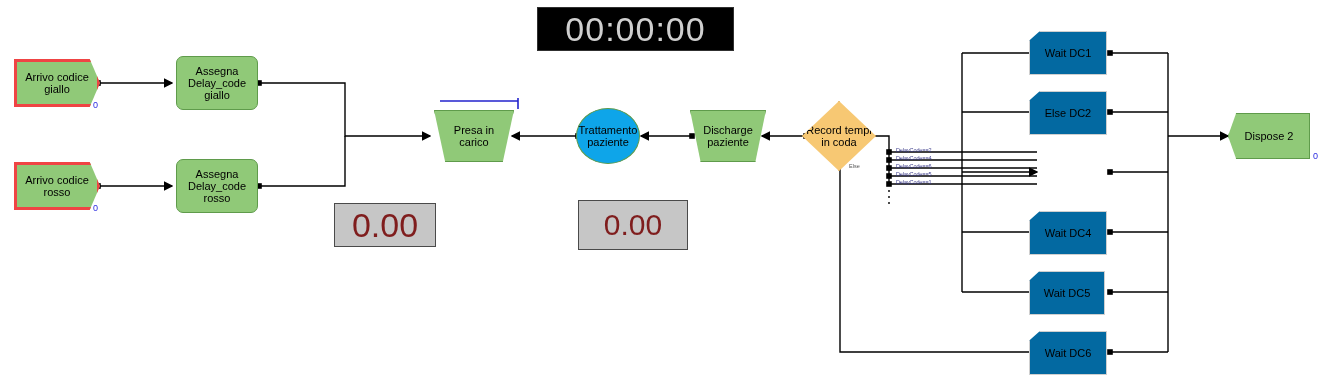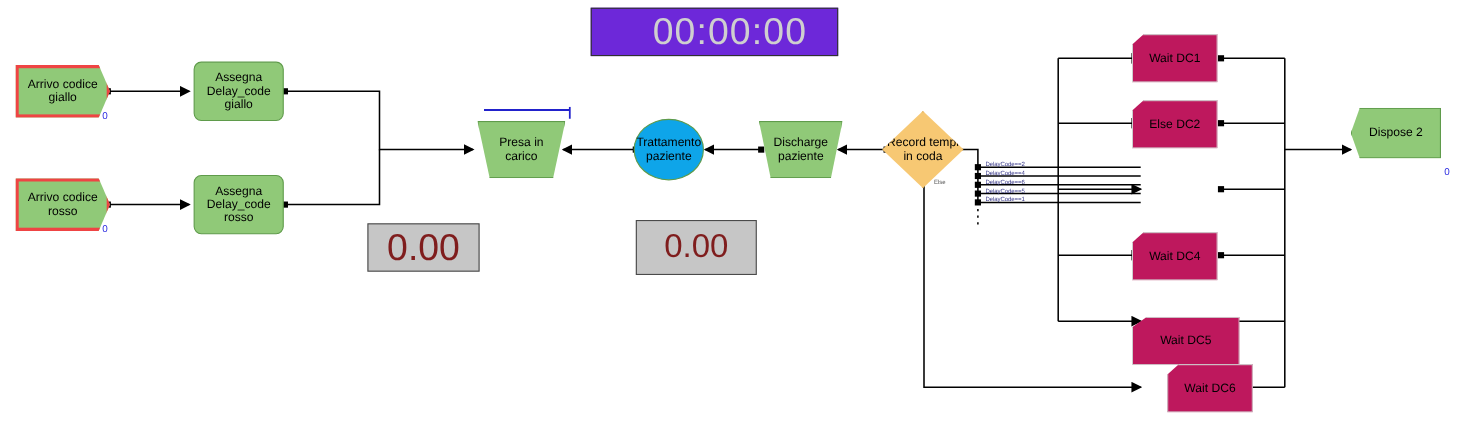"00:00:00" .clock-display { background: #6d28d9 -> #000000; padding-left: 28px -> none }
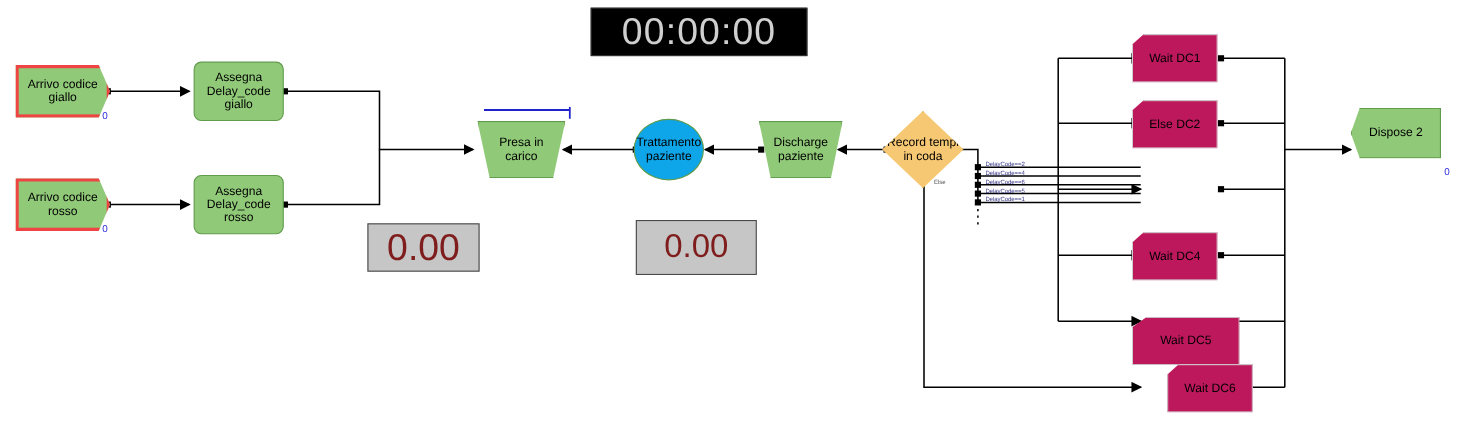"Wait DC1" .shape-wait { background: #be185d -> #0369a1 }
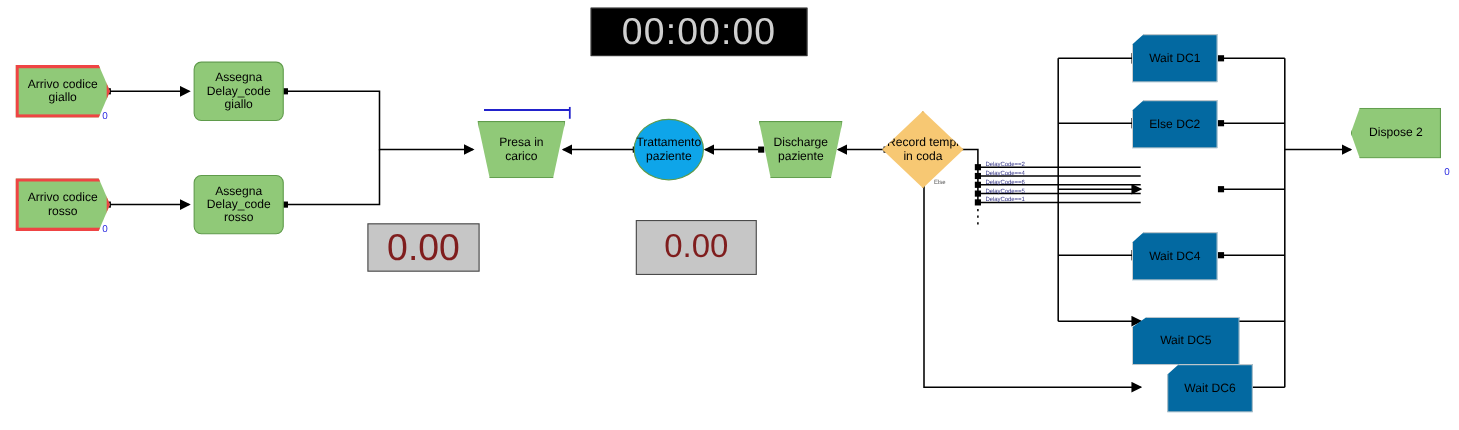"Dispose 2" div.node { top: 98px -> 113px }
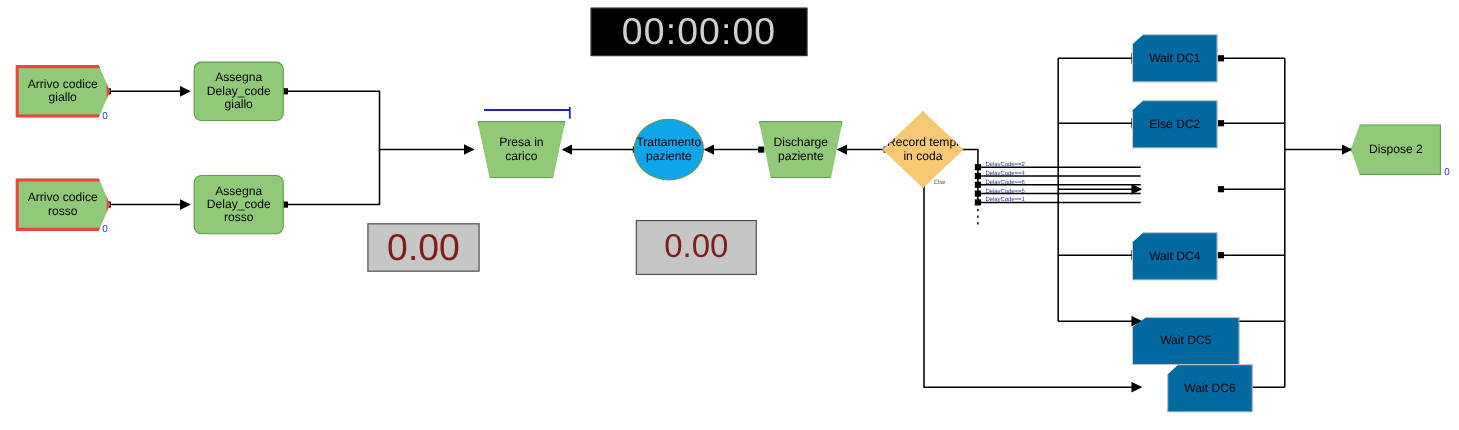"Wait DC5" div.node { margin-top: 17px -> none; width: 98px -> 76px }
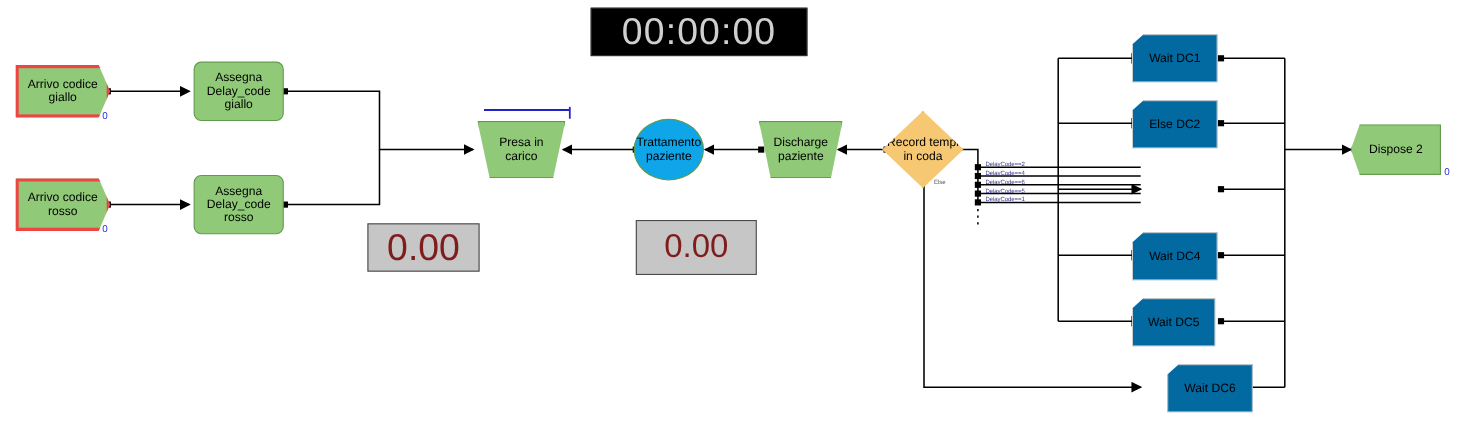"Wait DC6" div.node { margin-left: 32px -> none }
